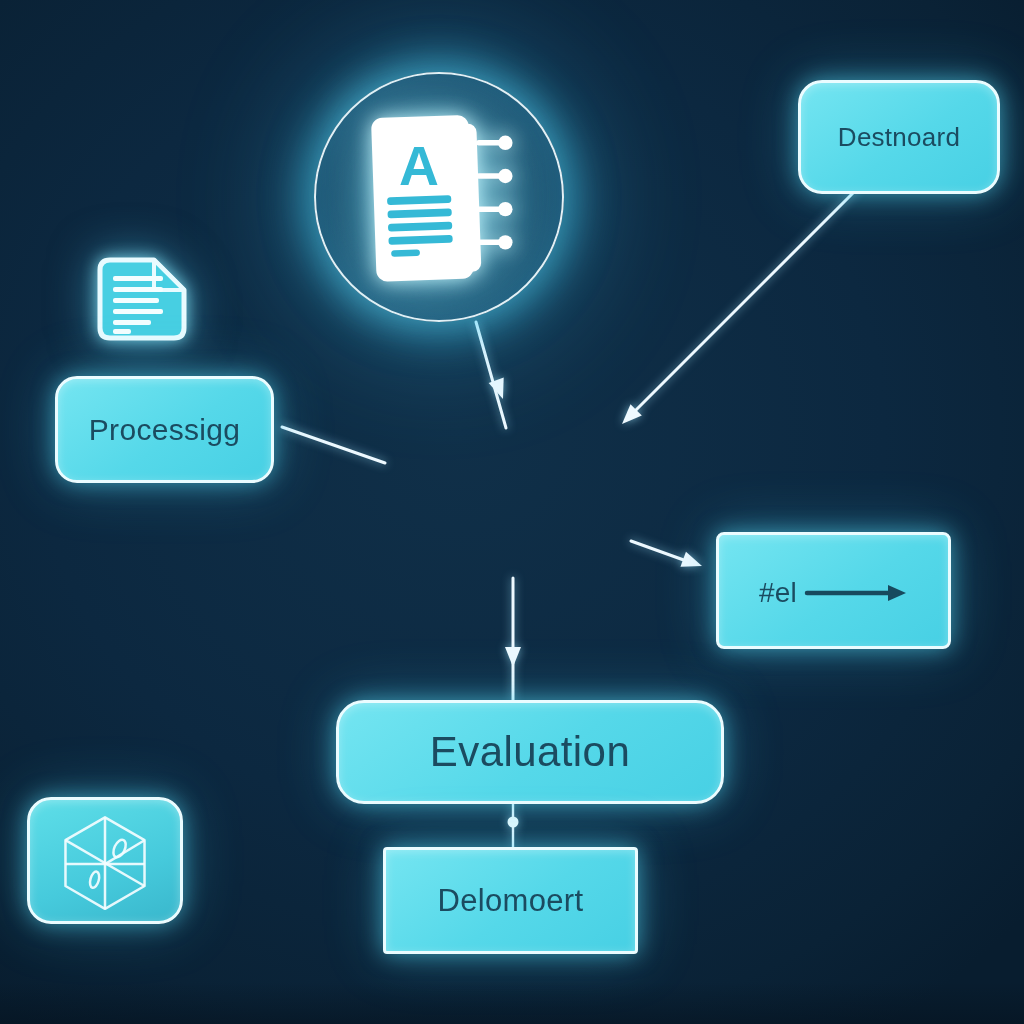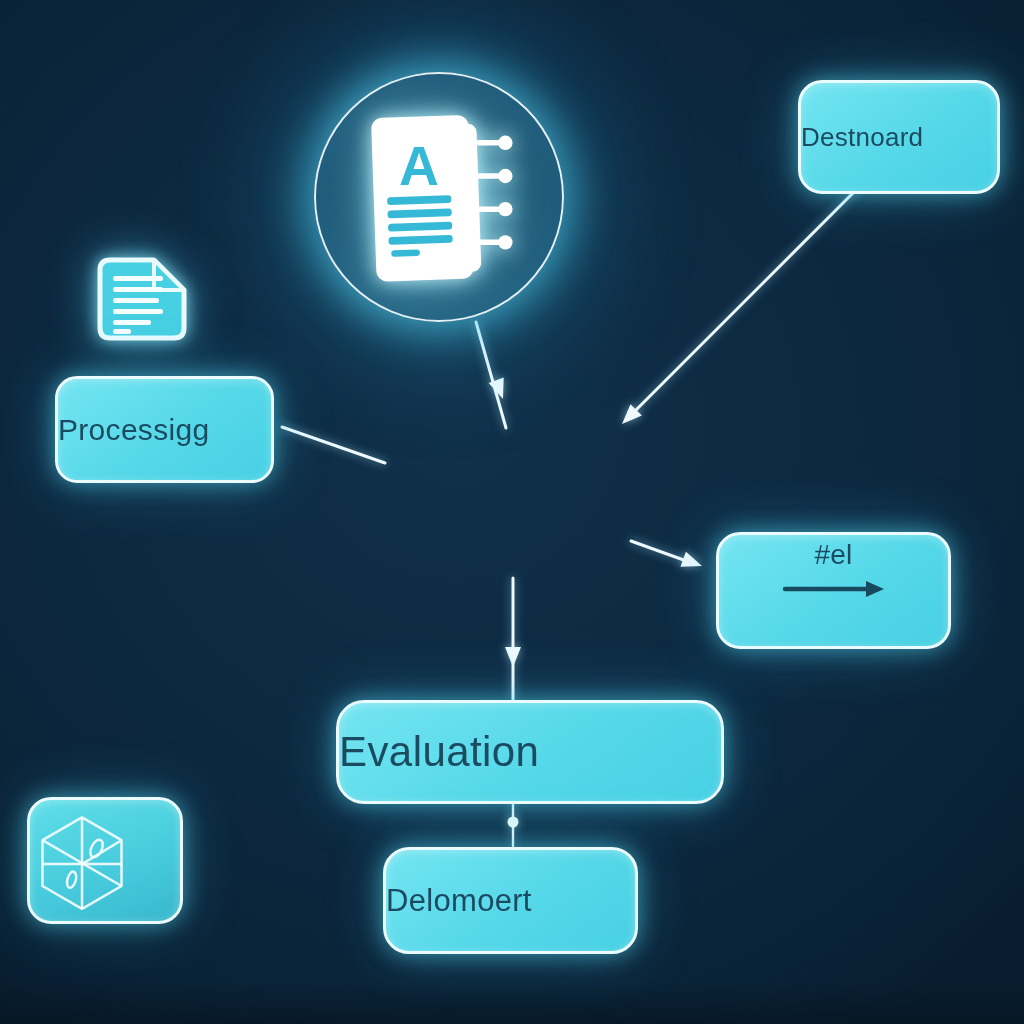"Destnoard" .node { justify-content: none -> center }
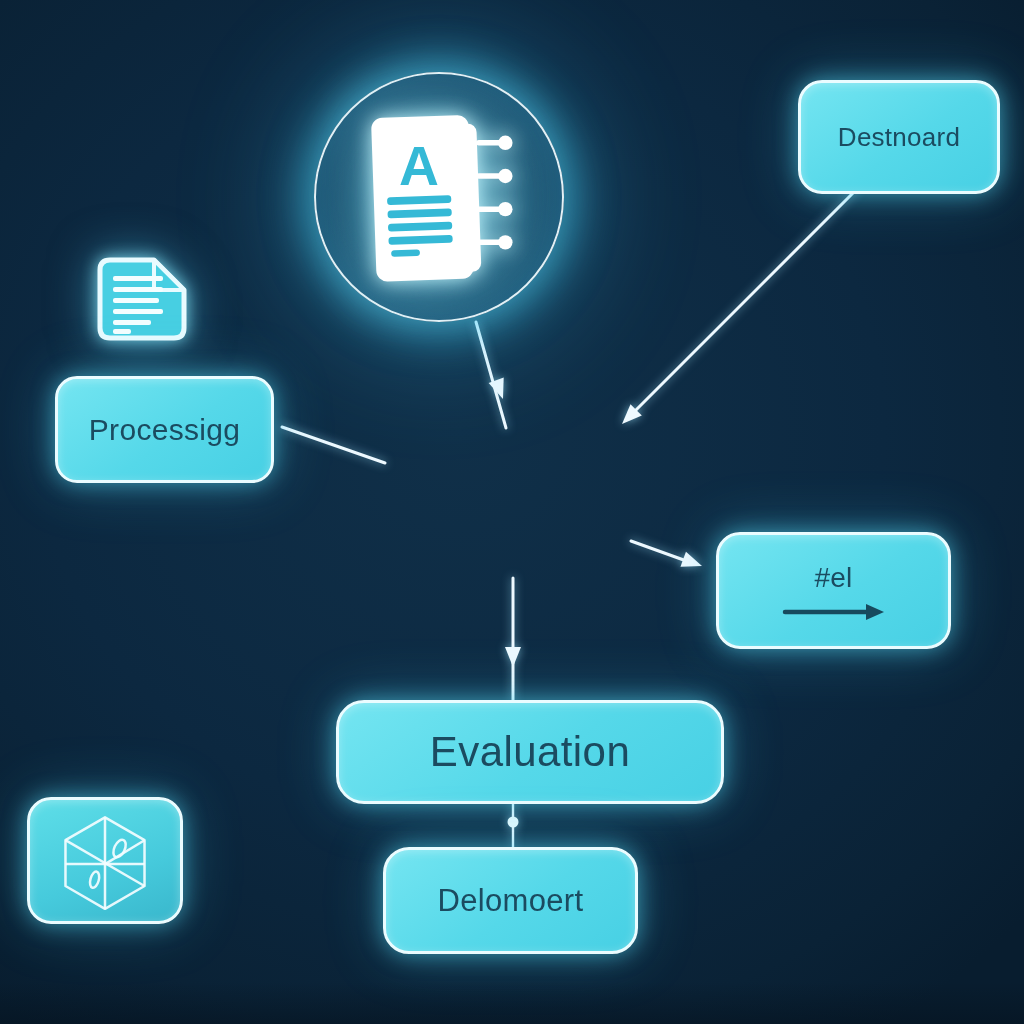"#el" .n-el { border-radius: 24px -> 8px; flex-direction: column -> row }
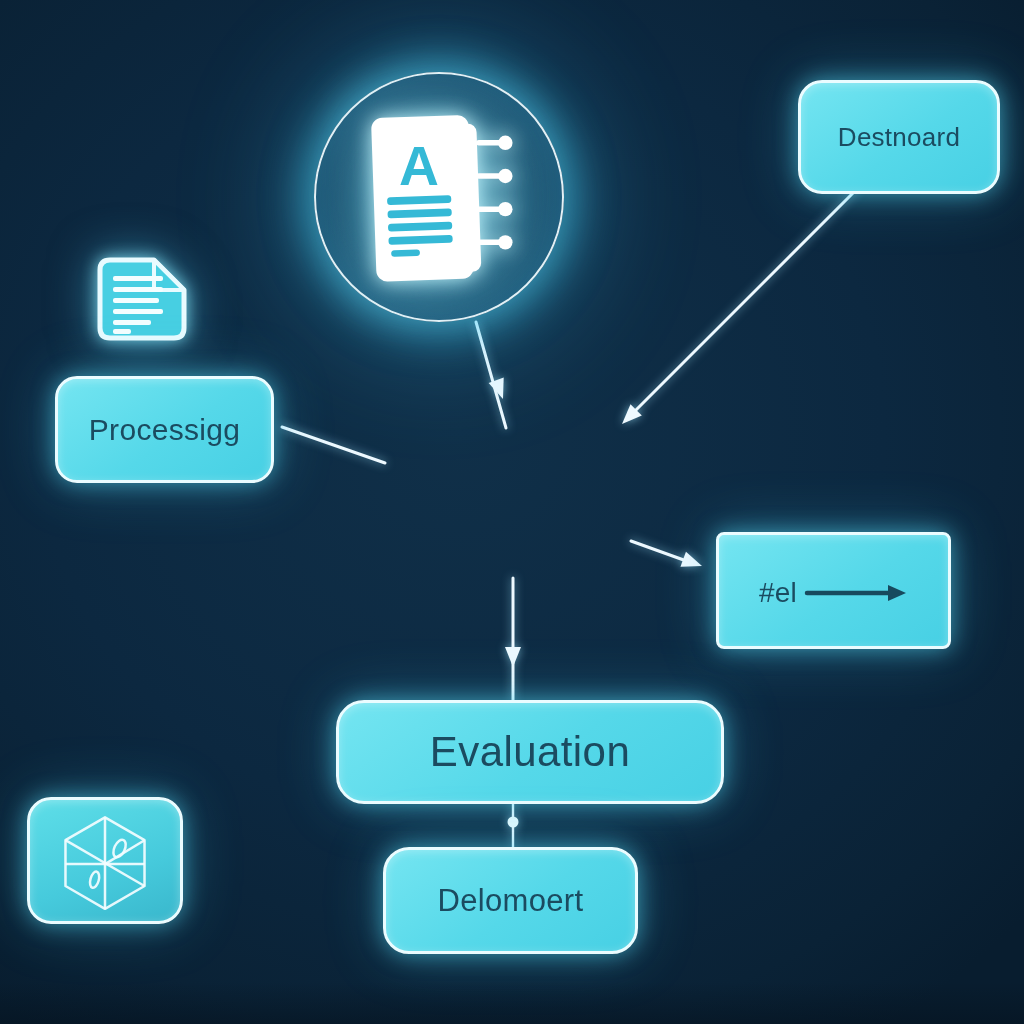"Delomoert" .n-deployment { border-radius: 26px -> 4px }
